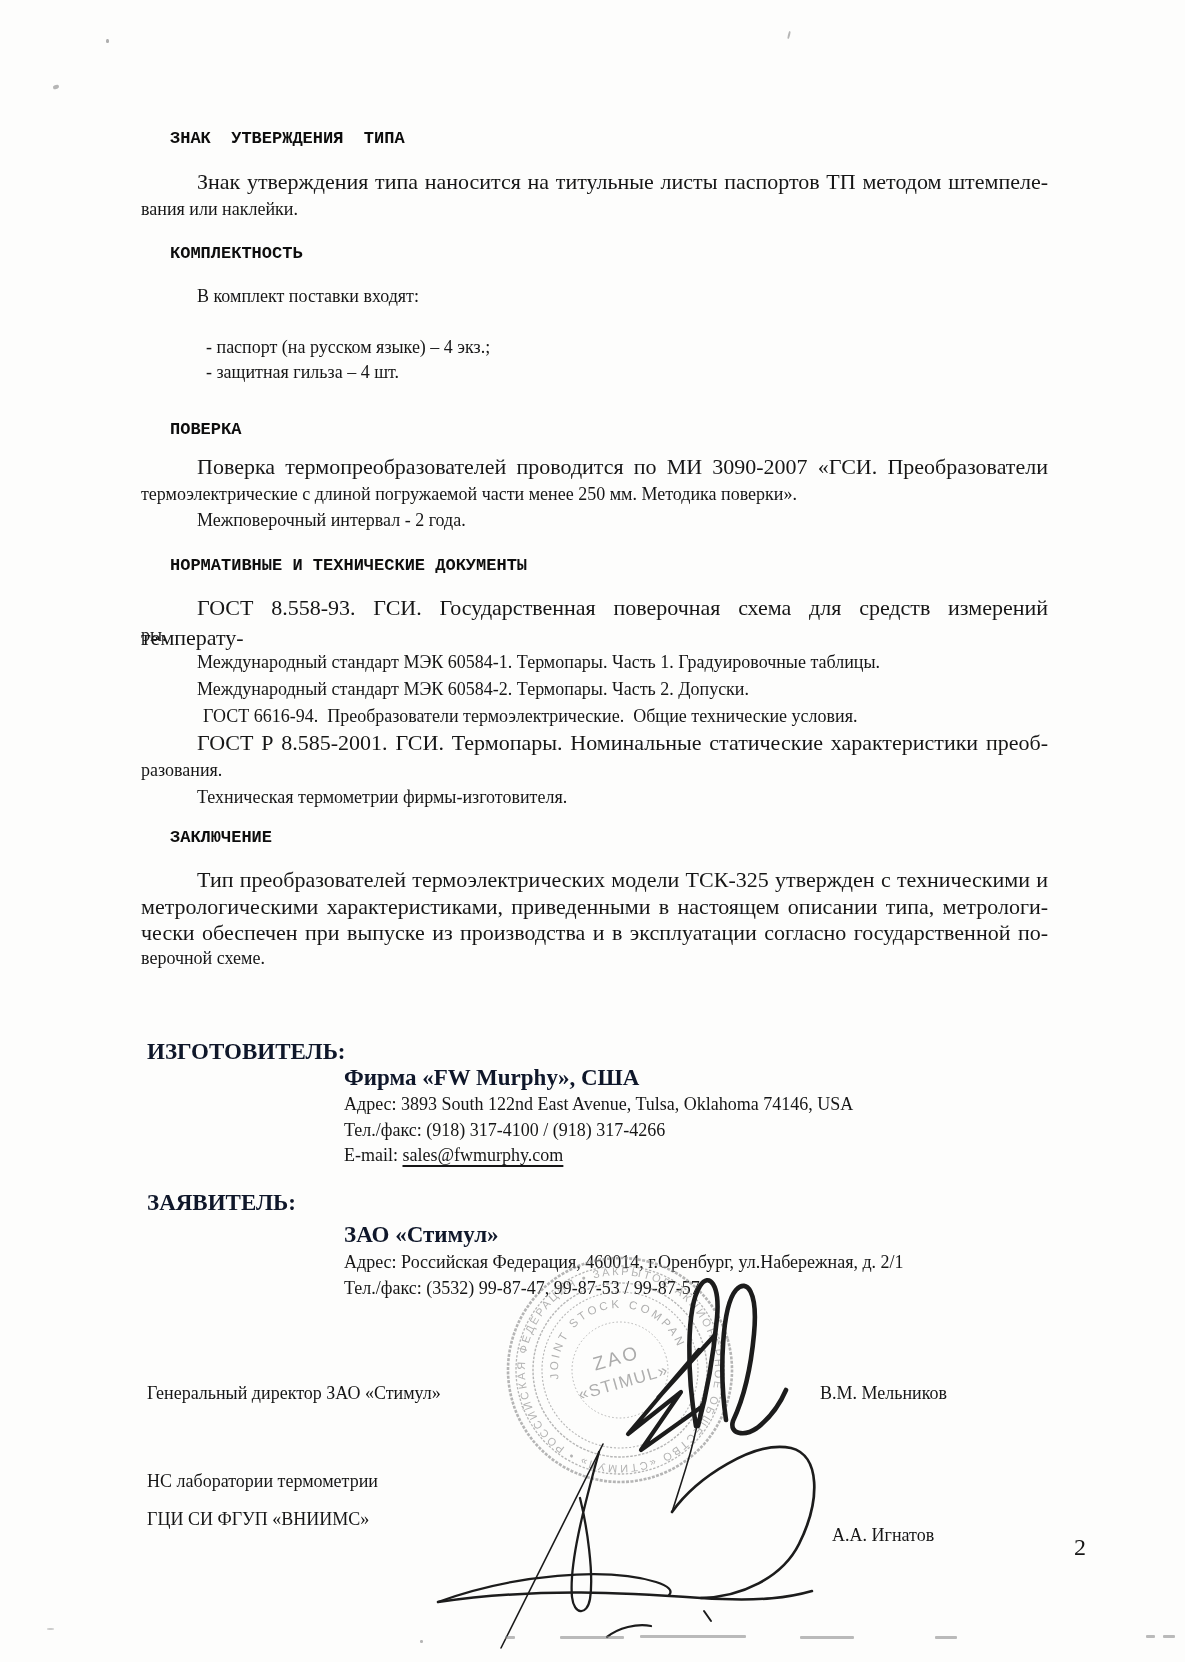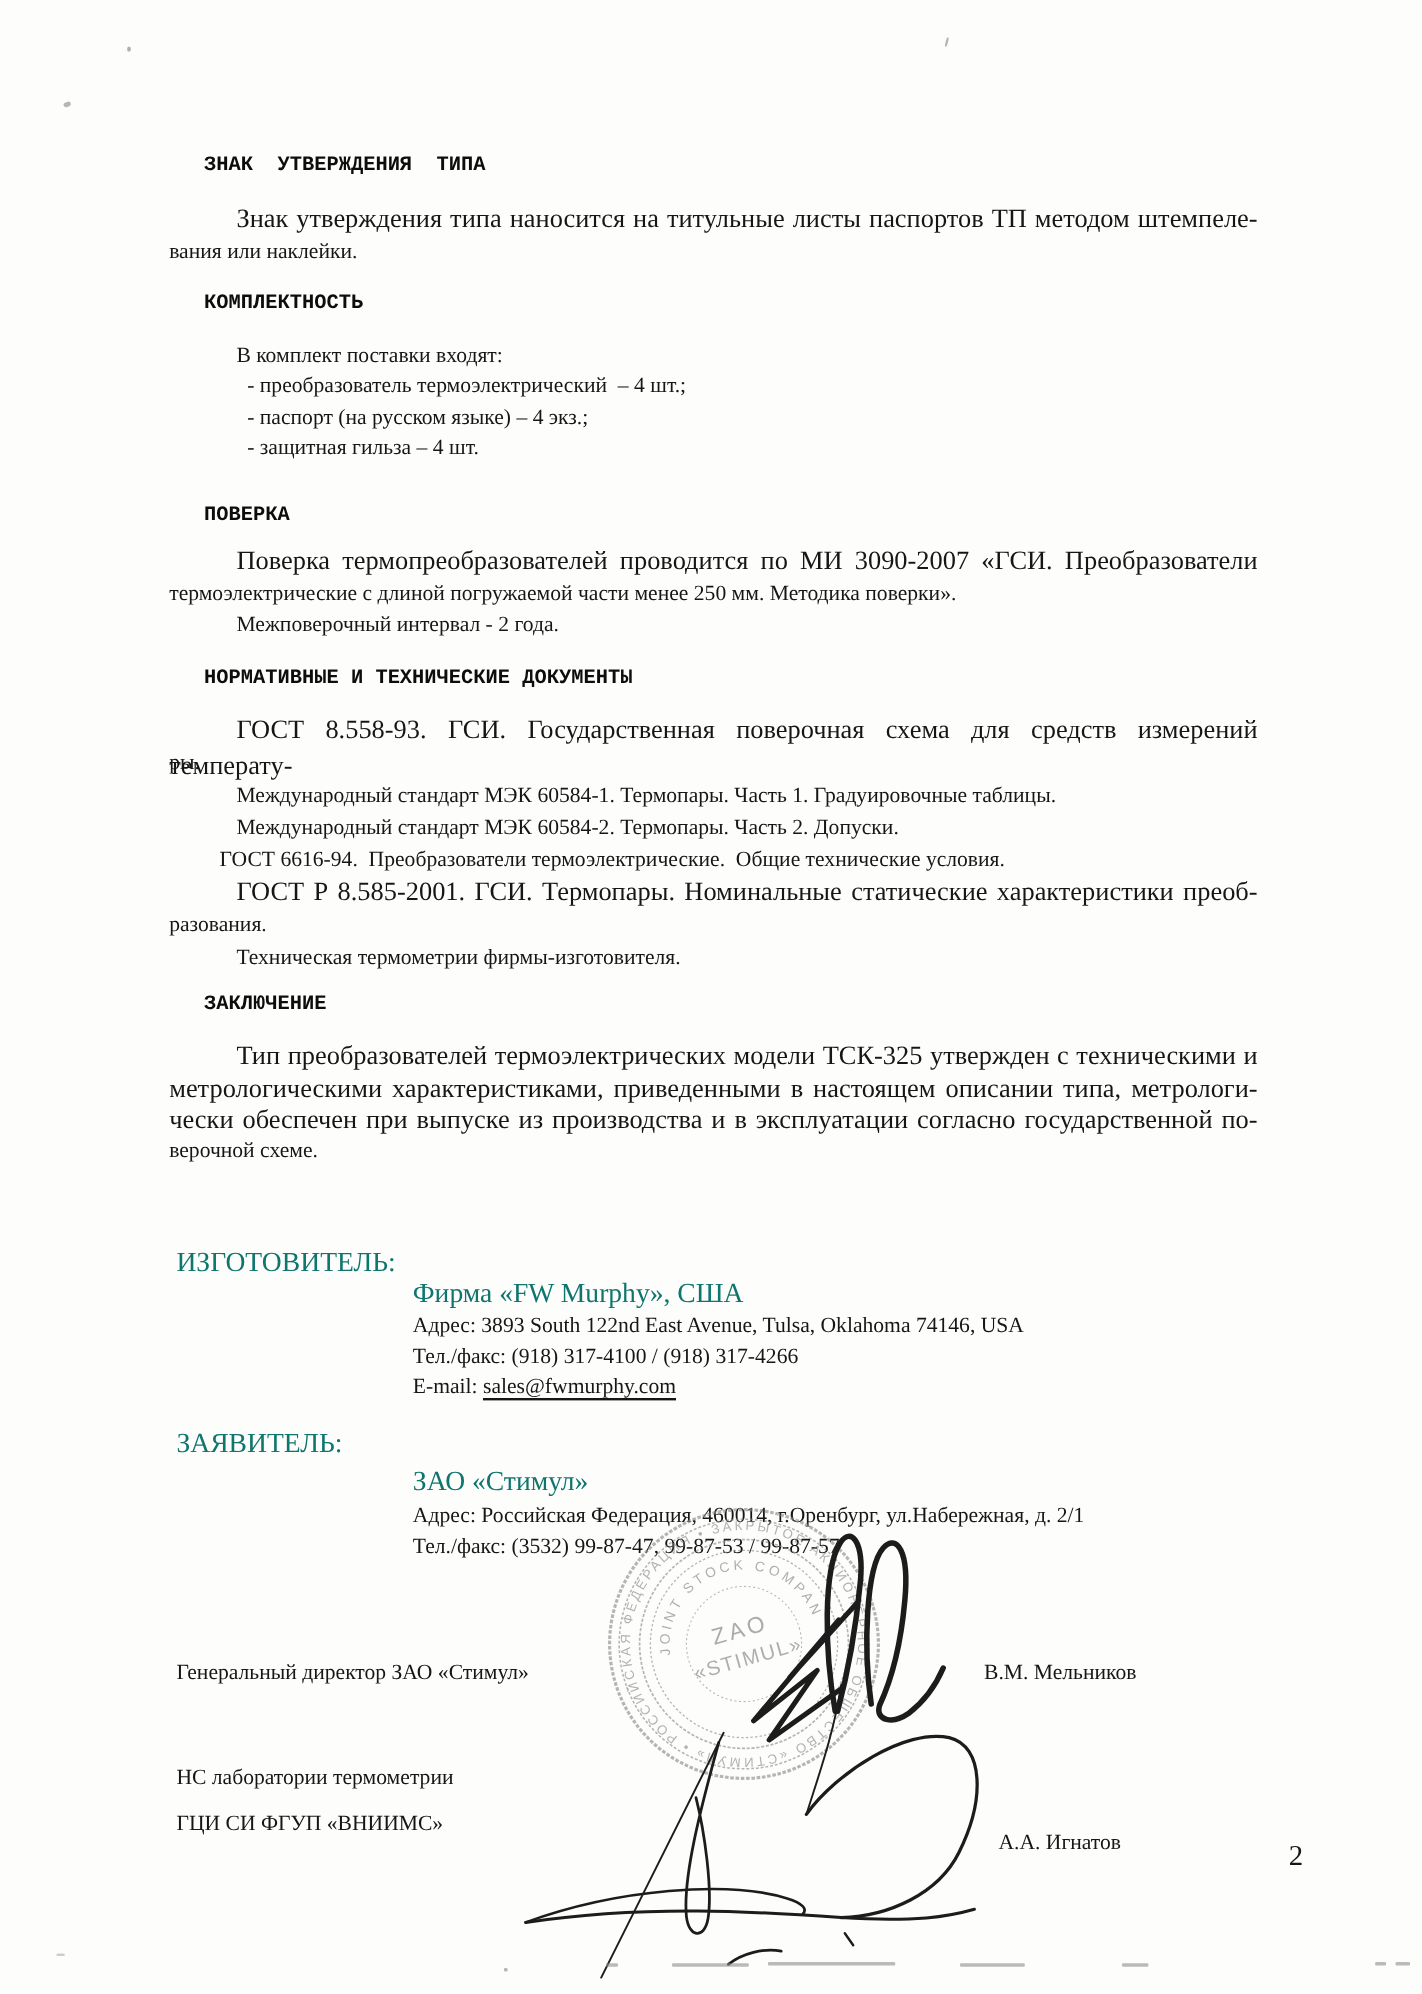"- преобразователь термоэлектрический – 4" div.tline { html: <div>- преобразователь термоэлектрический – 4 шт.;</div> -> none }
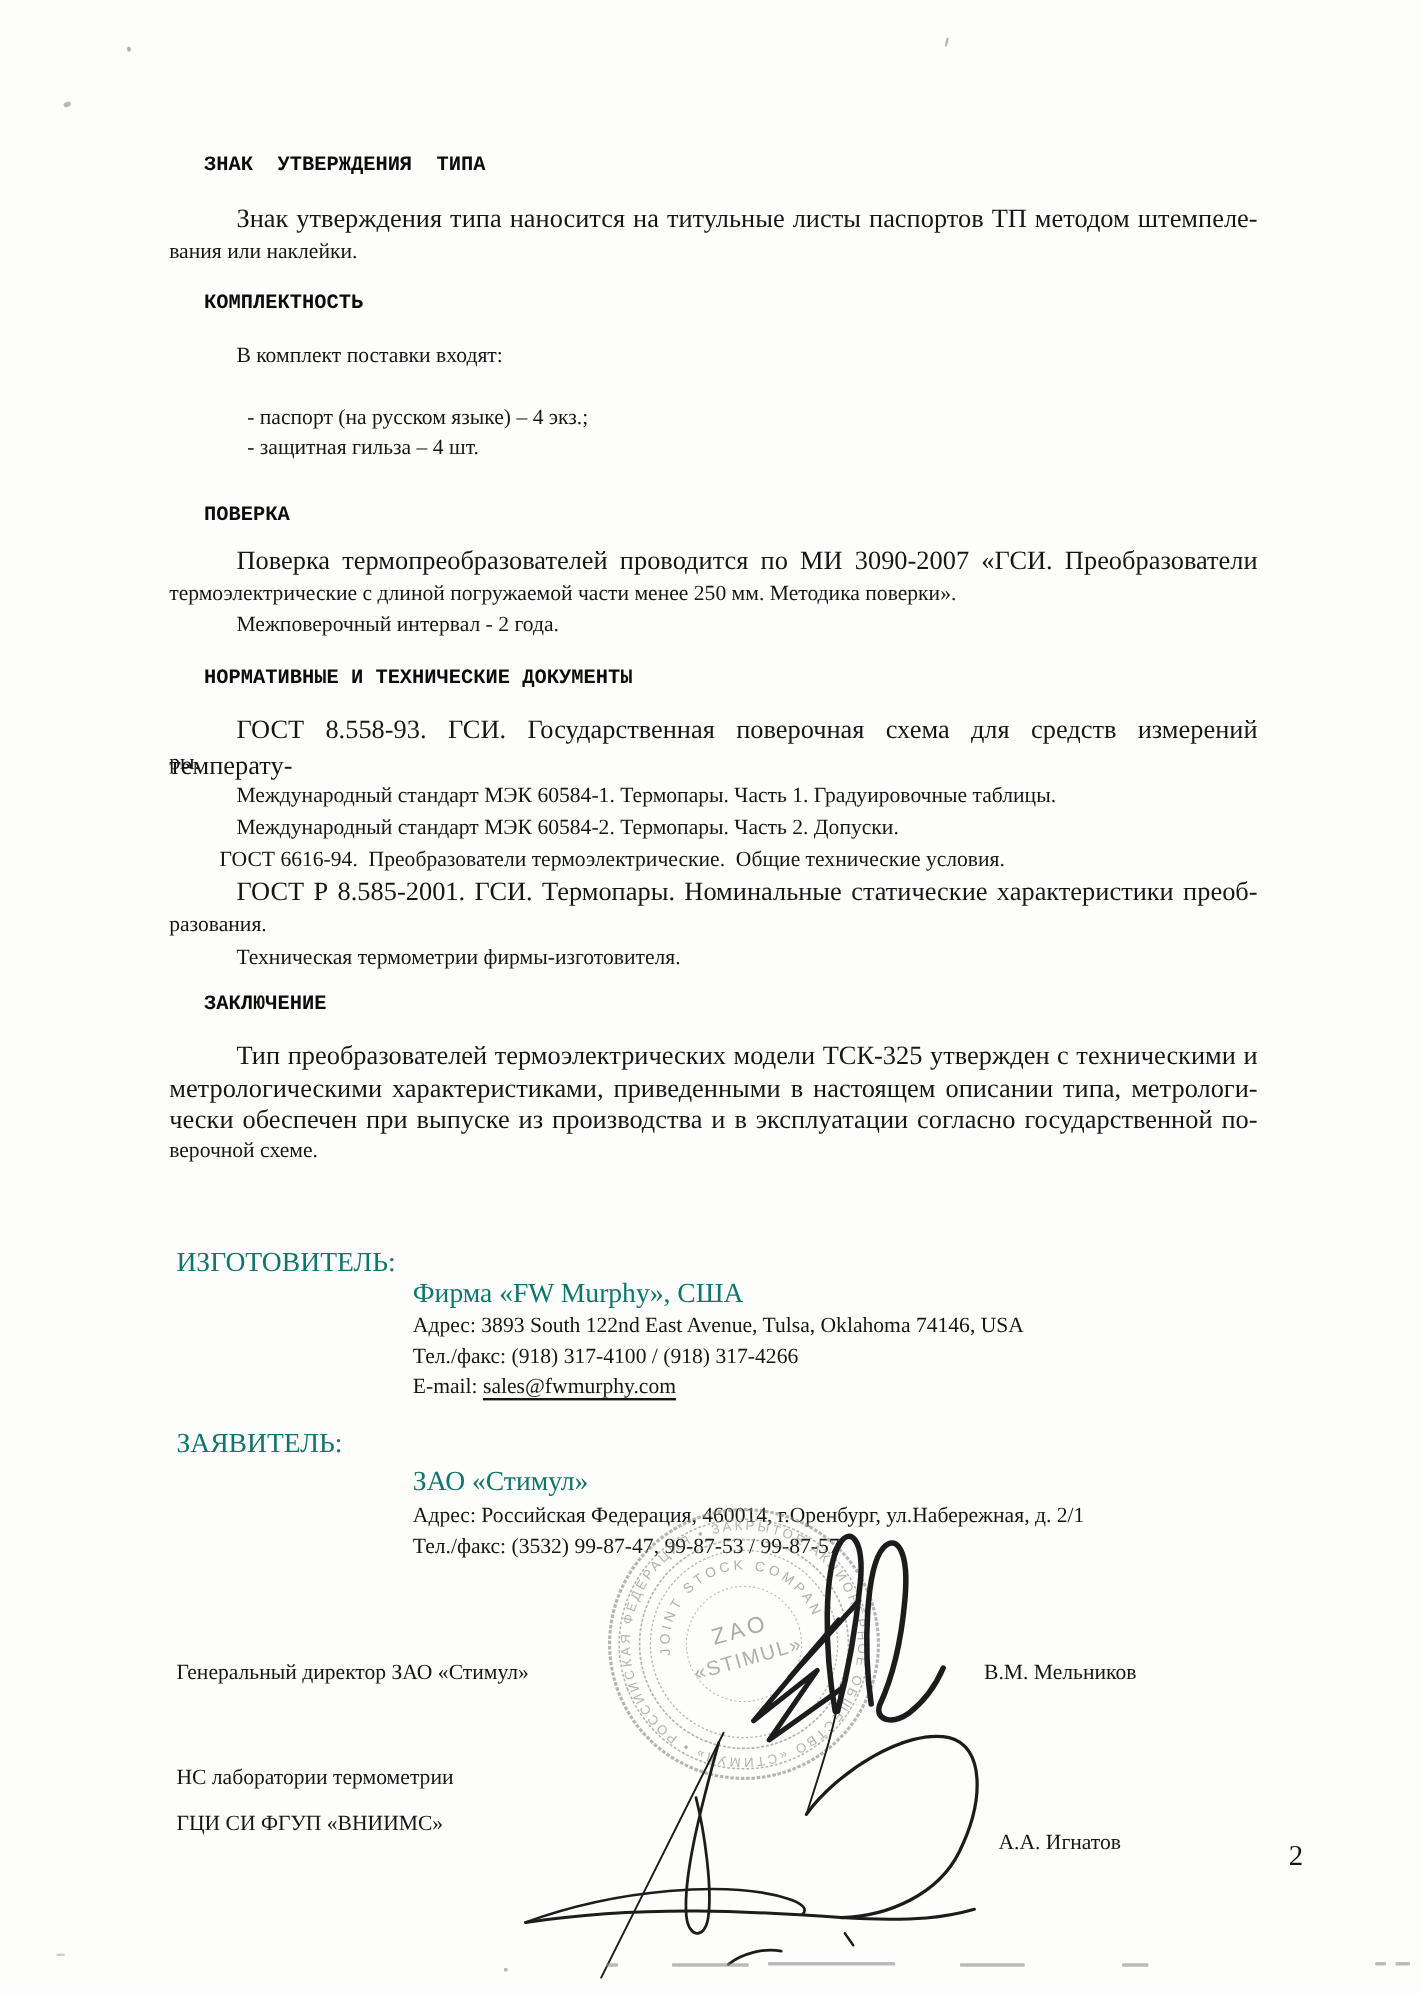"ГОСТ 6616-94. Преобразователи" div.tline { left: 183px -> 203px }
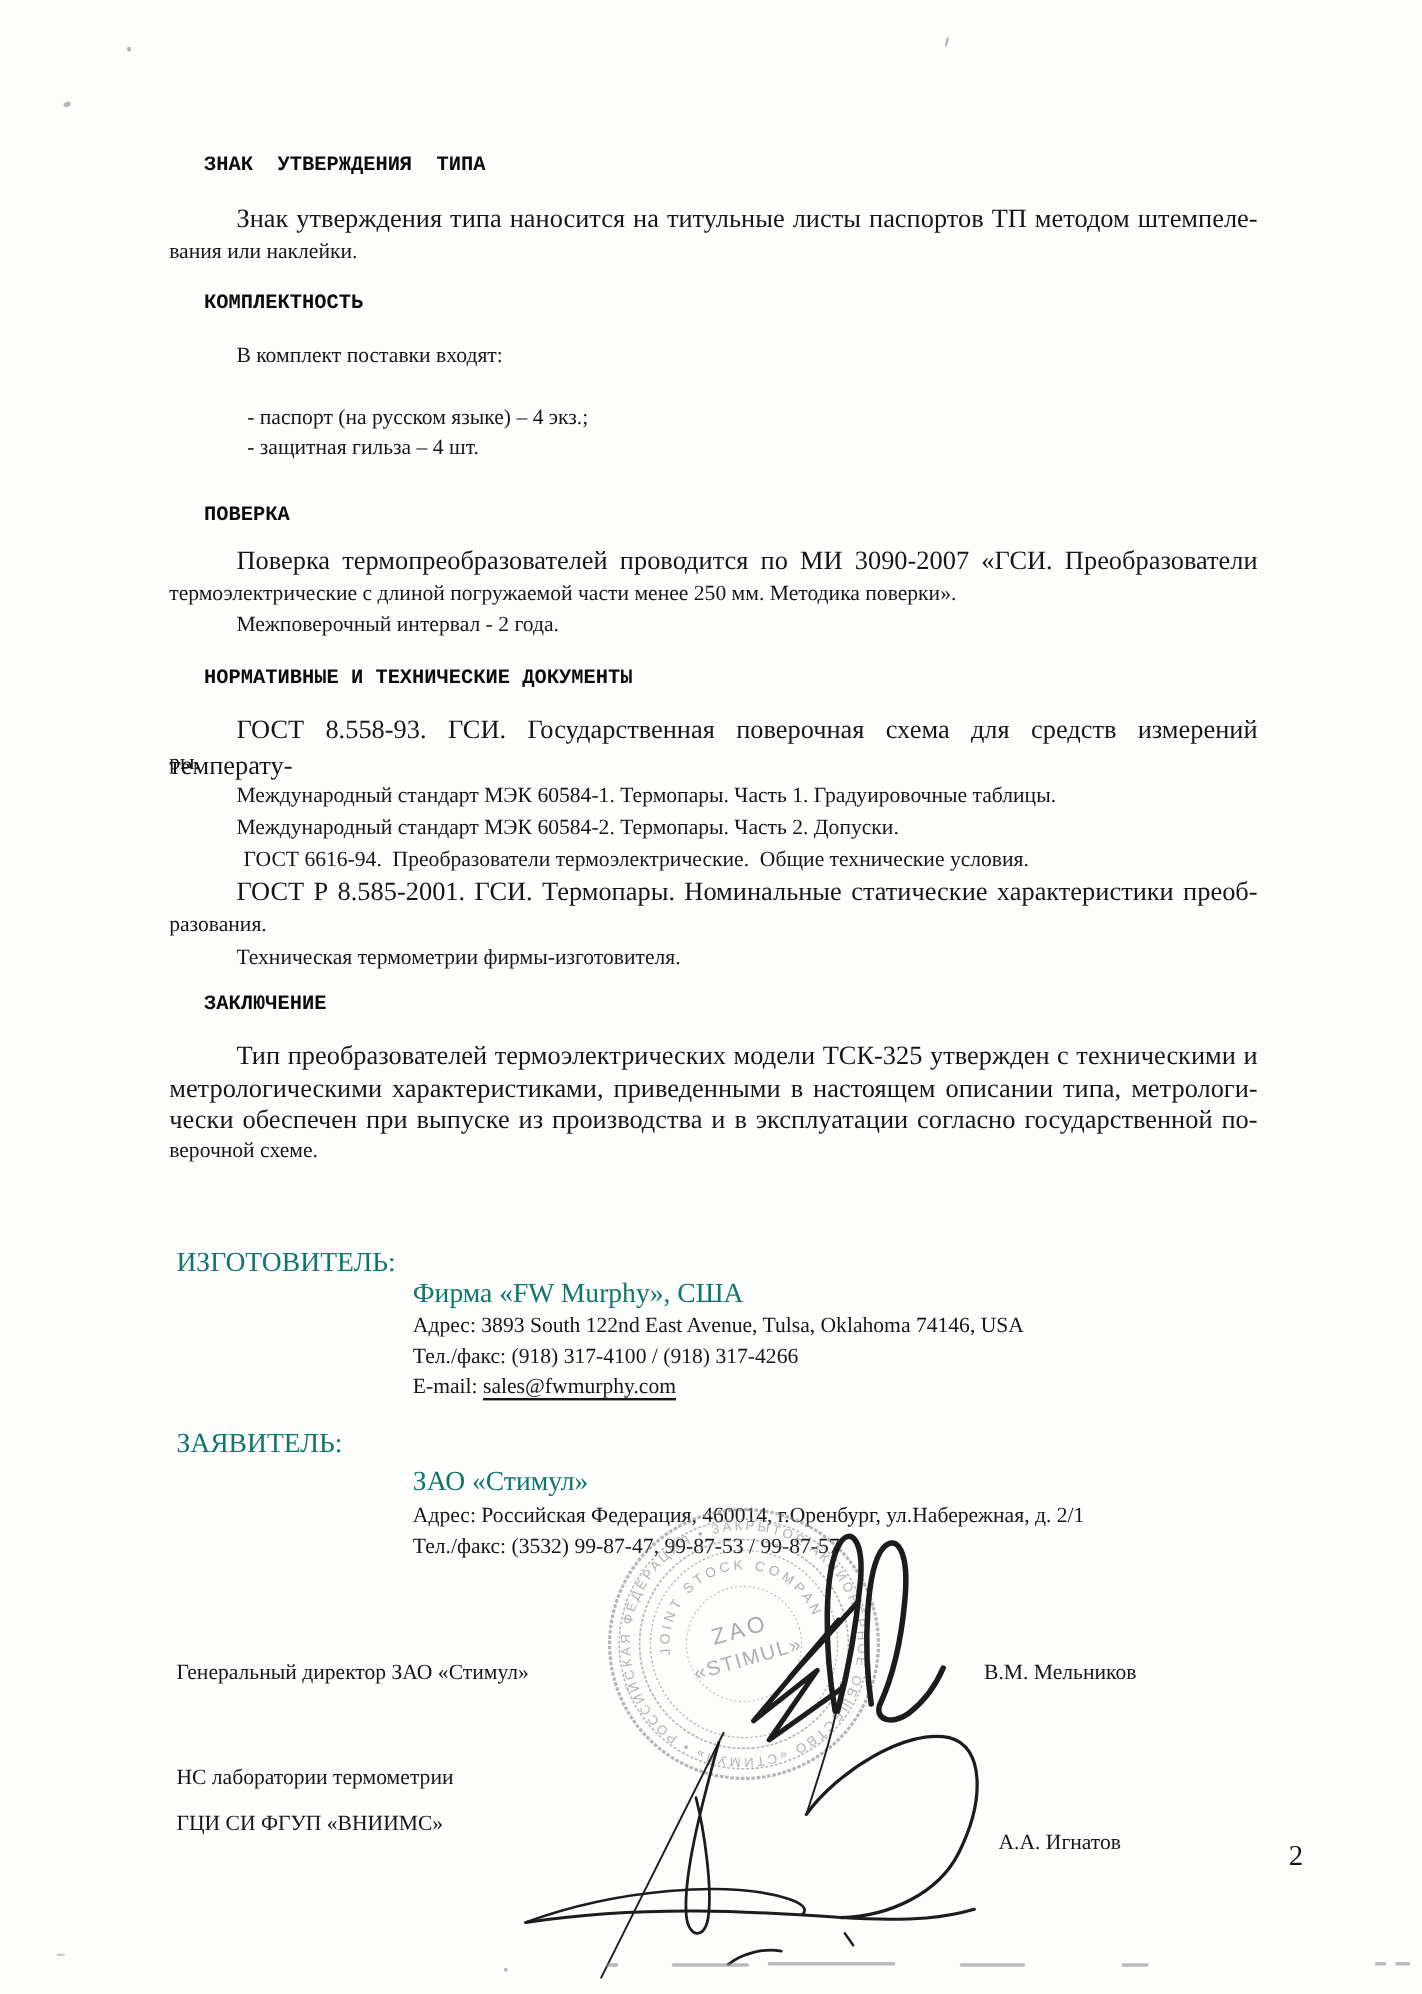"ИЗГОТОВИТЕЛЬ:" .b { color: #0f766e -> #0f172a; font-weight: normal -> bold }
